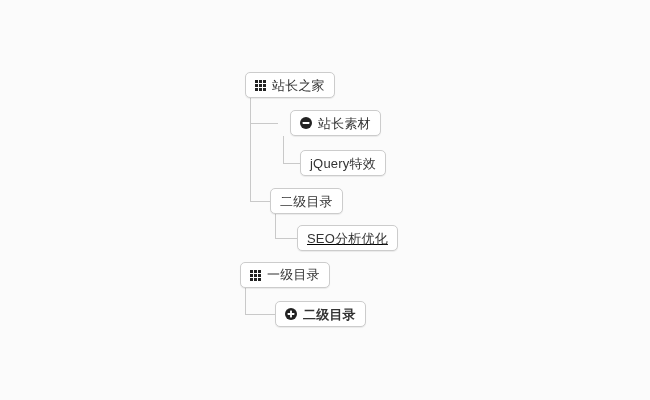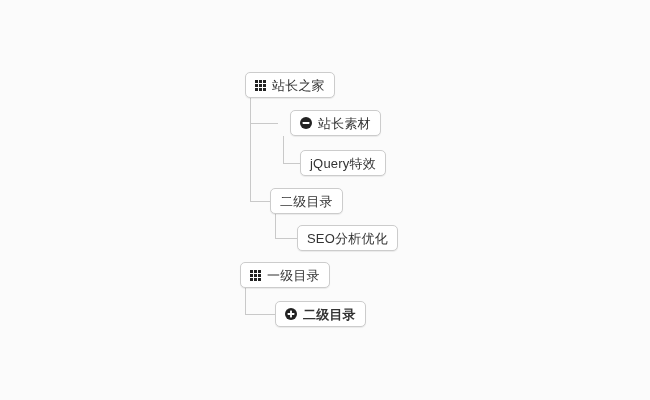"SEO分析优化" div.node { text-decoration: none -> underline }
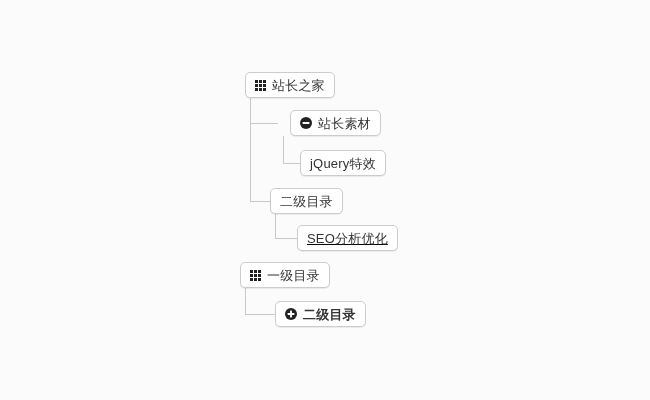"一级目录" div.node { font-family: none -> Liberation Mono, monospace }
